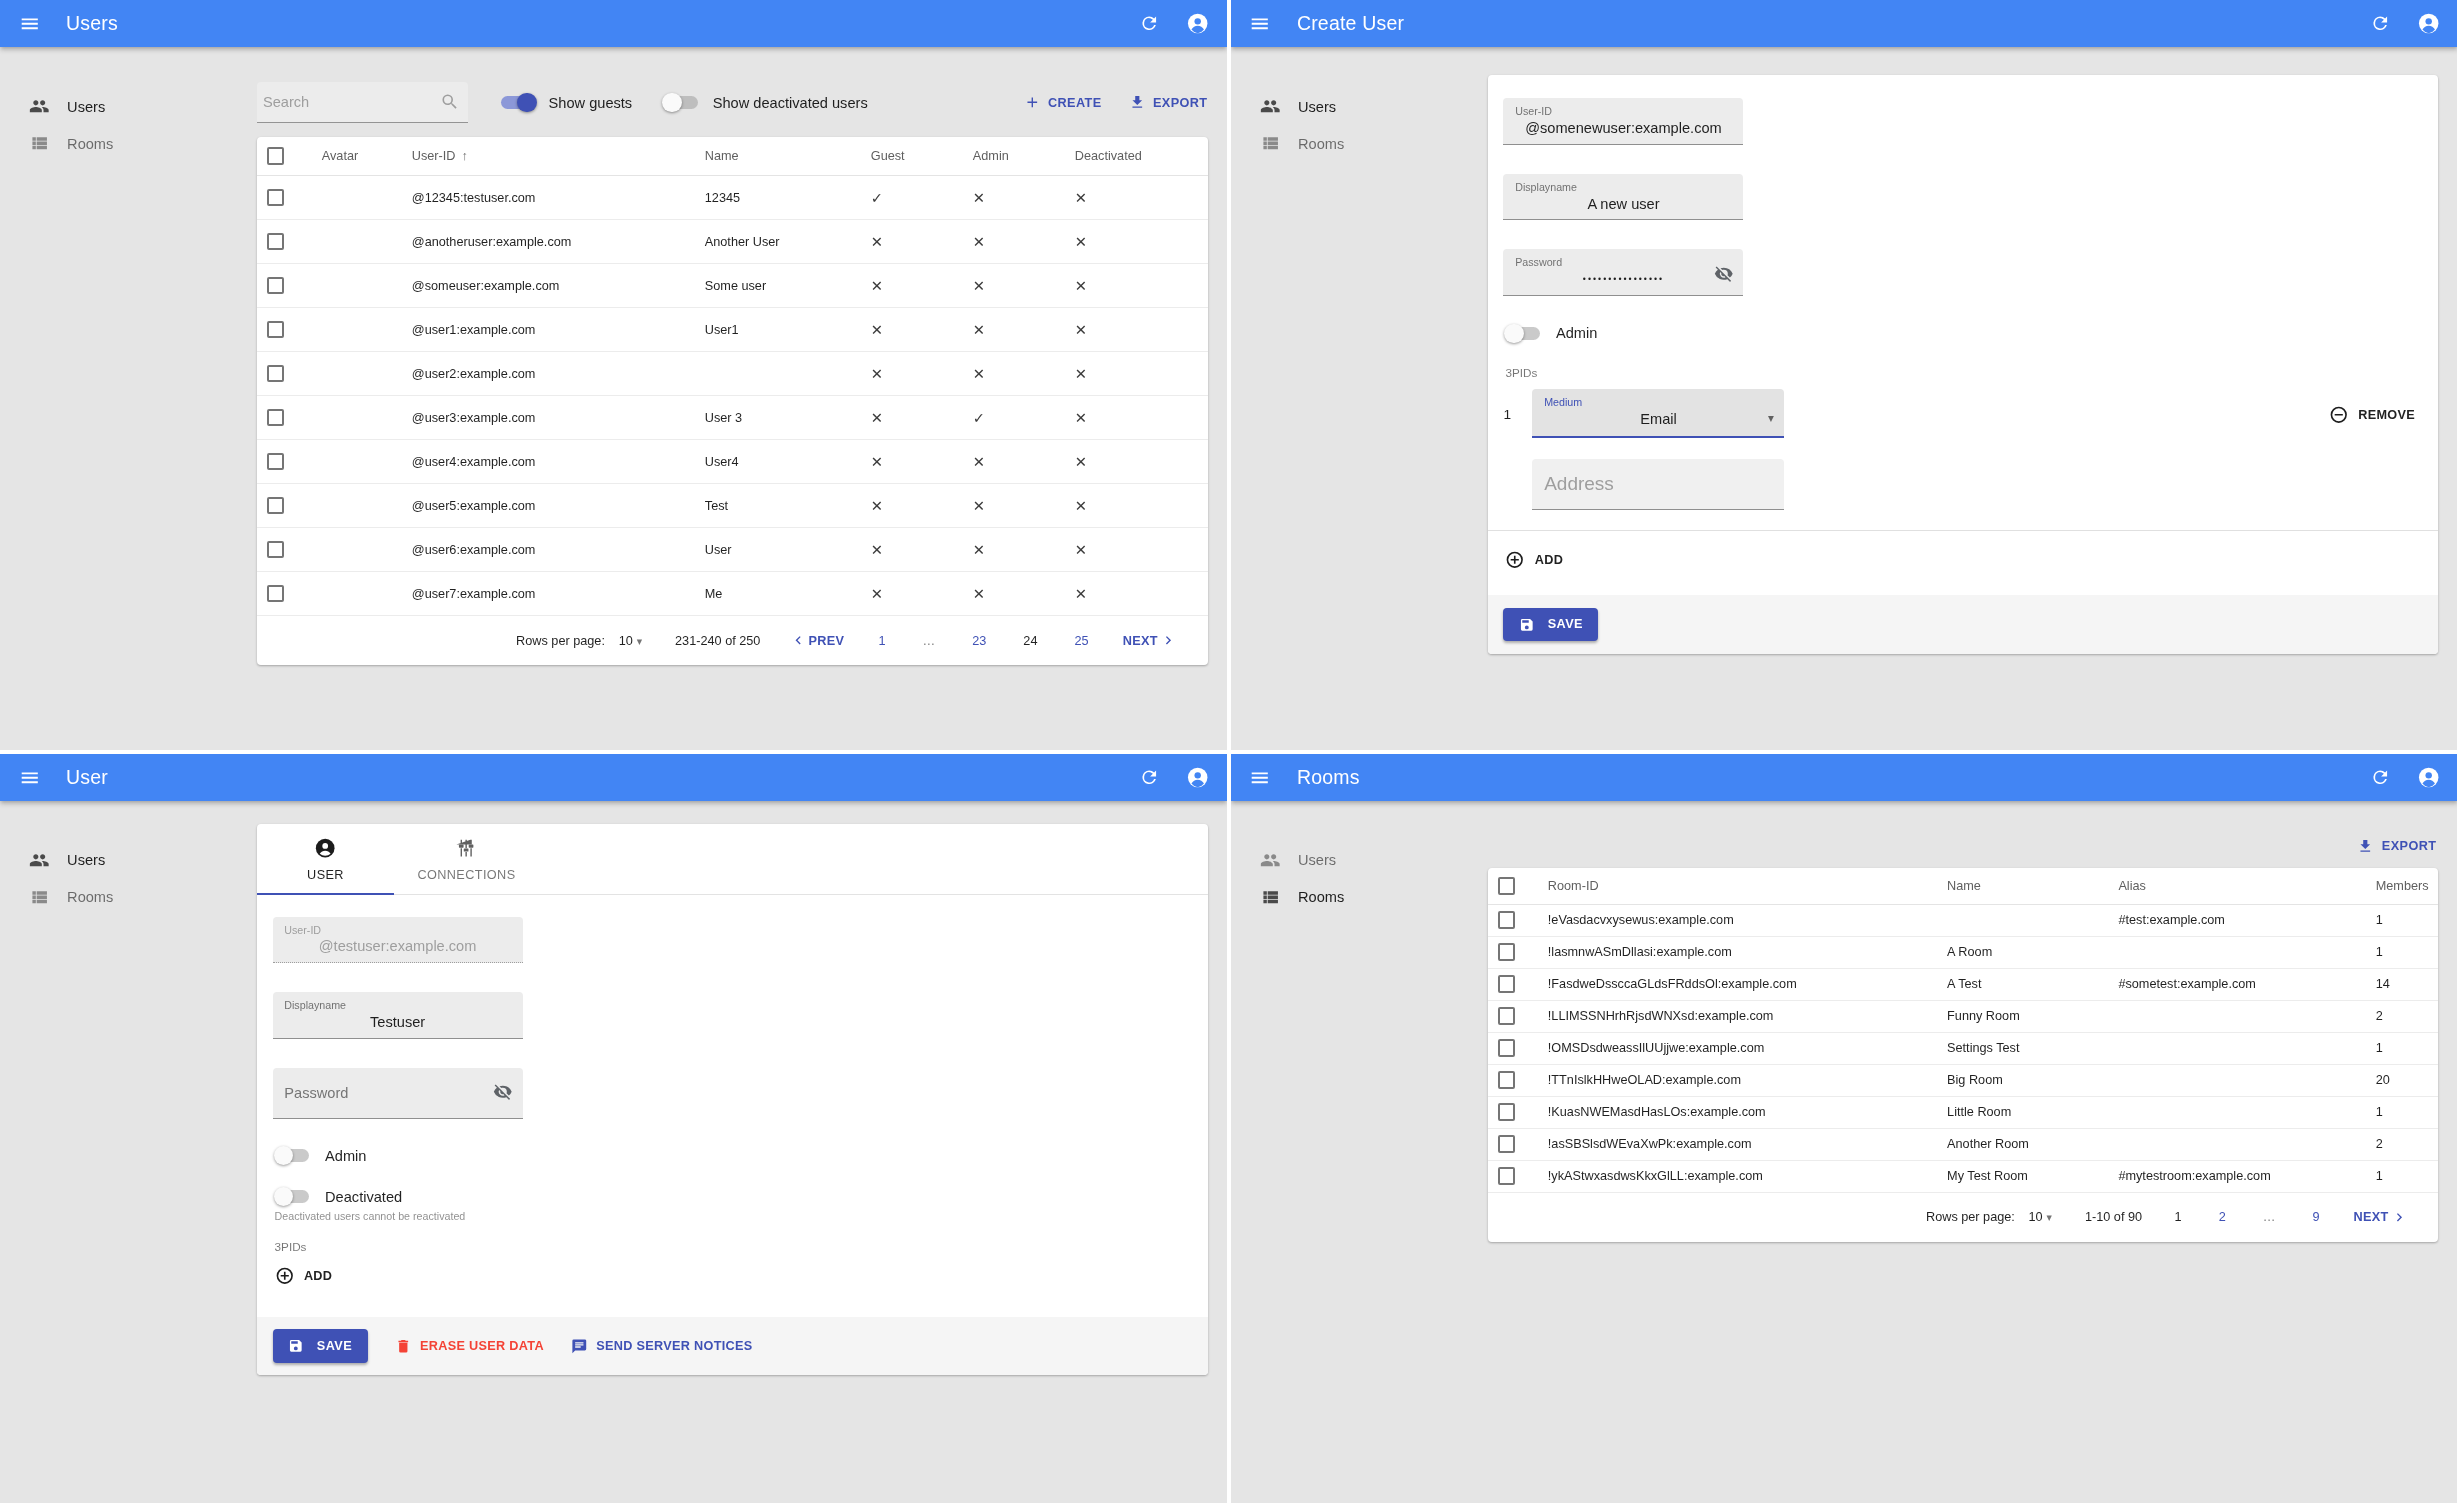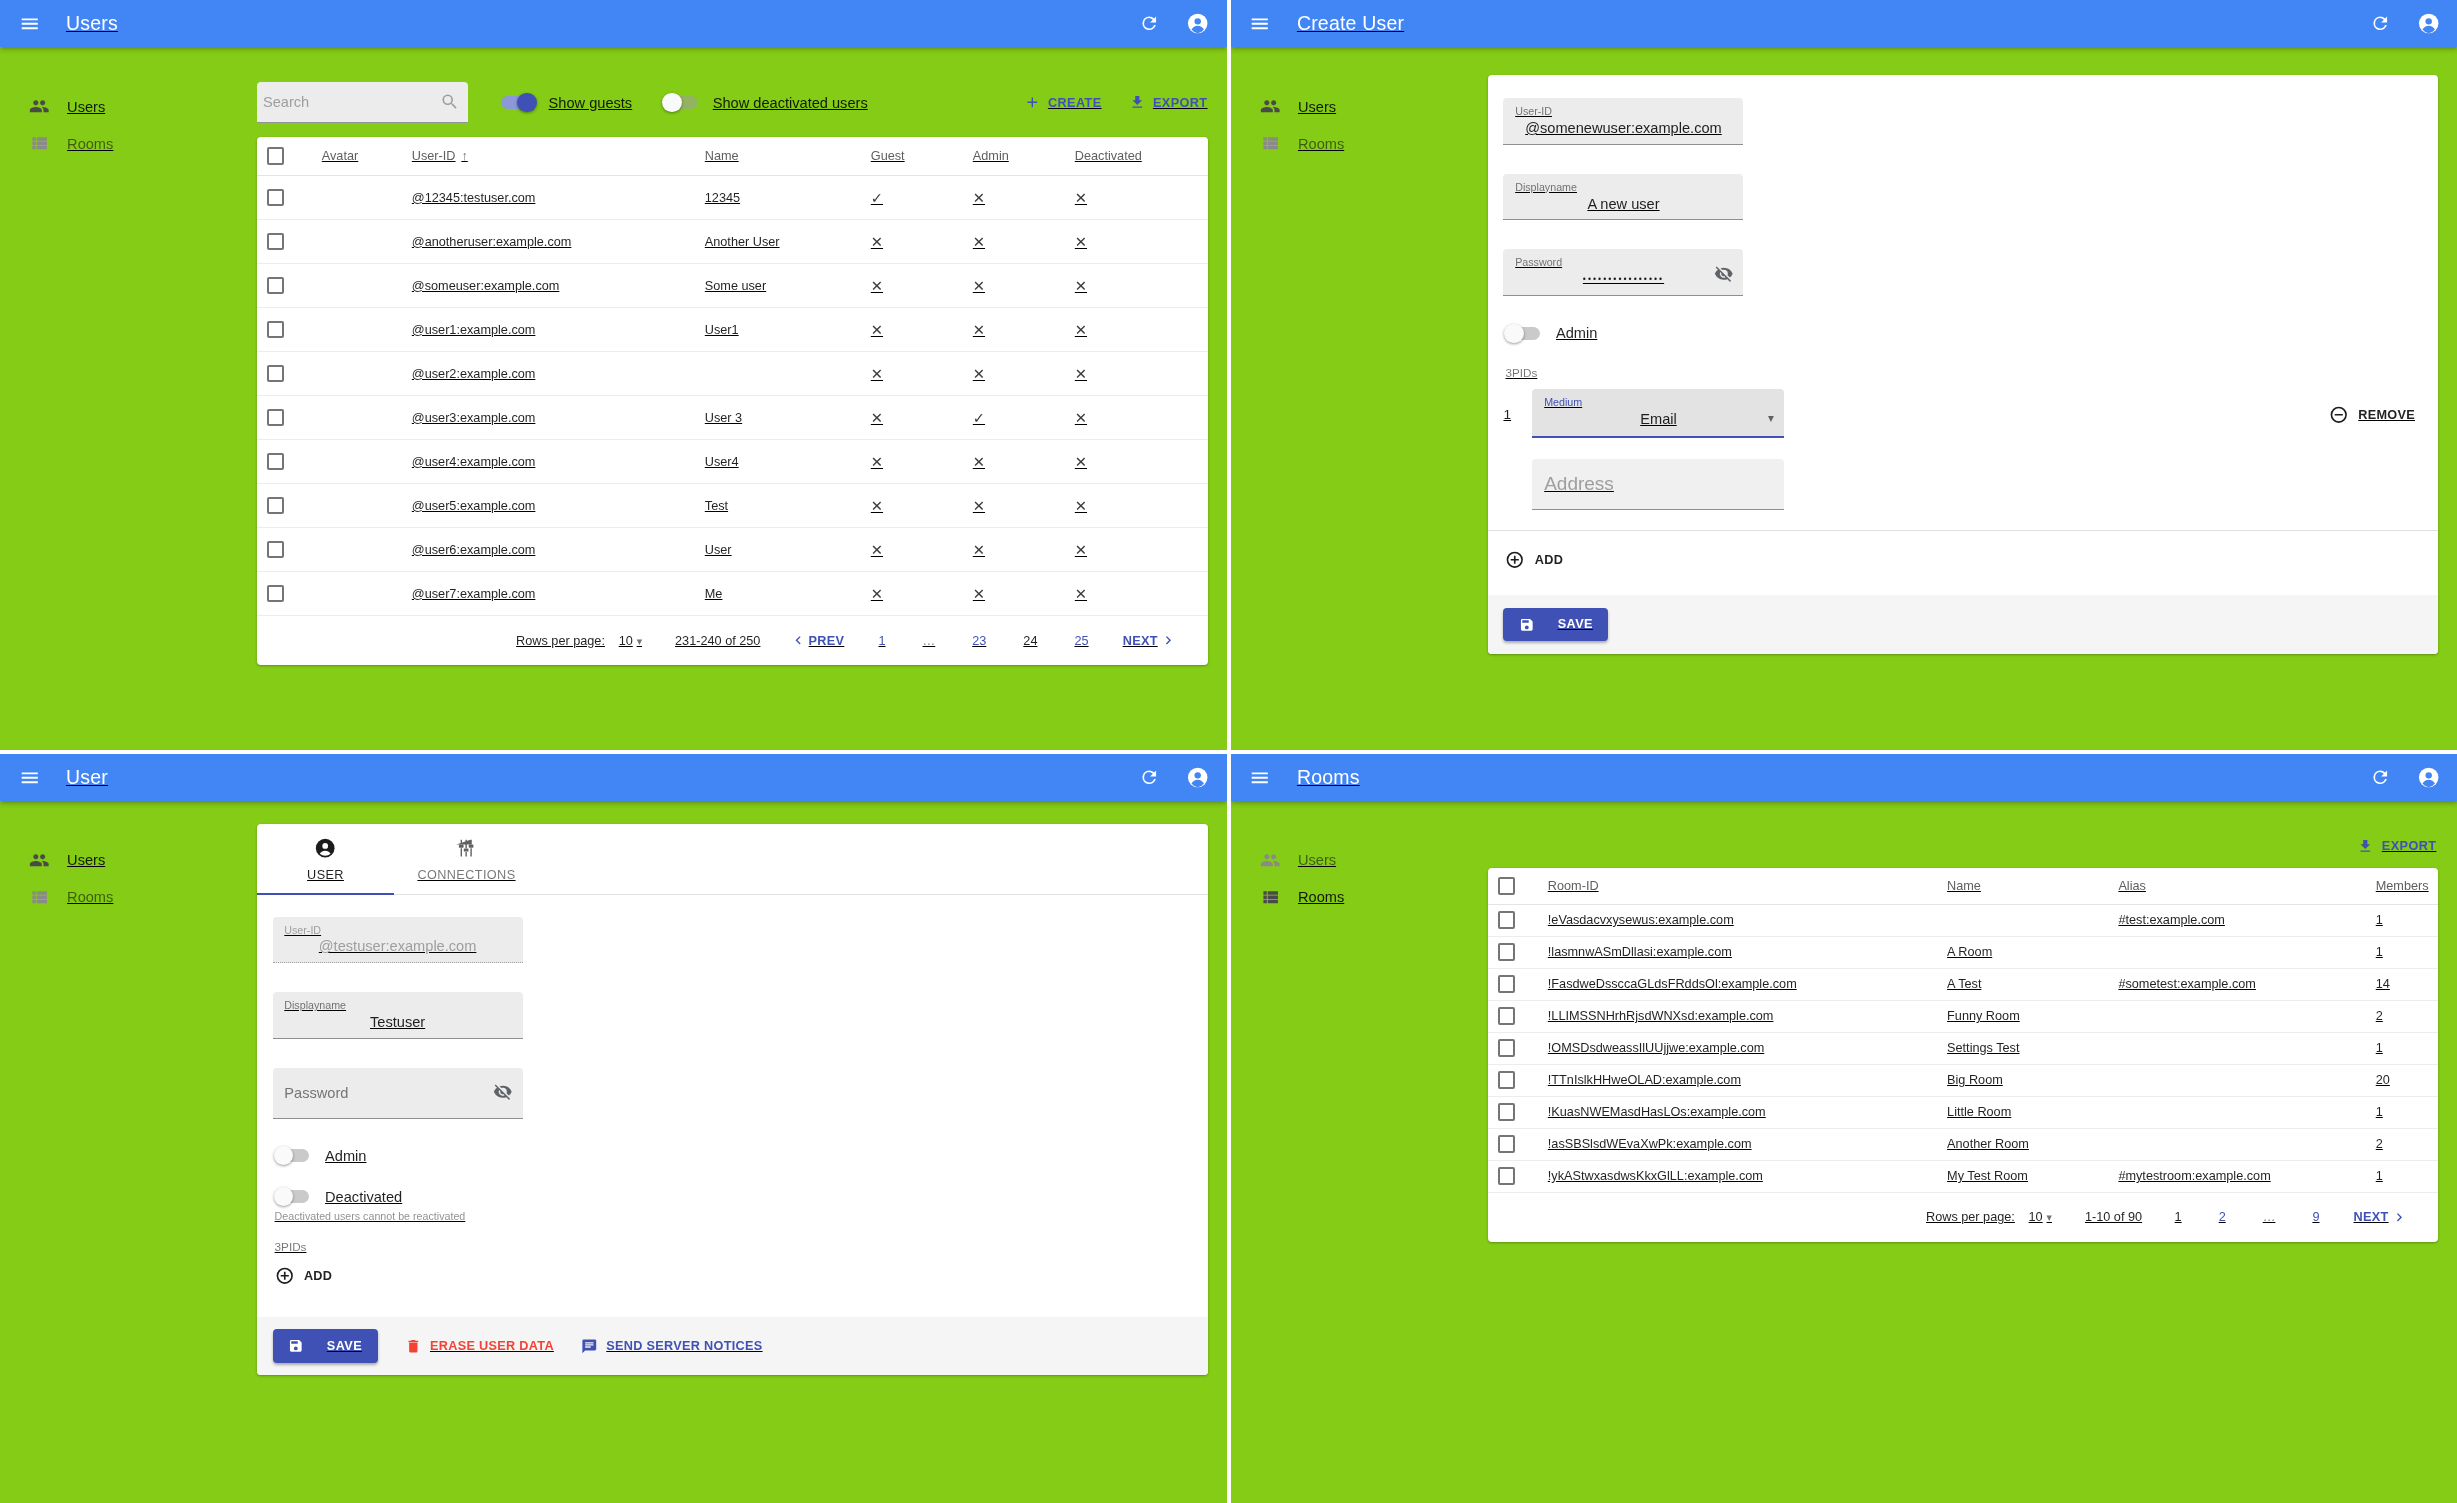"Users" .panel { background: #84cc16 -> #e5e5e5; text-decoration: underline -> none }
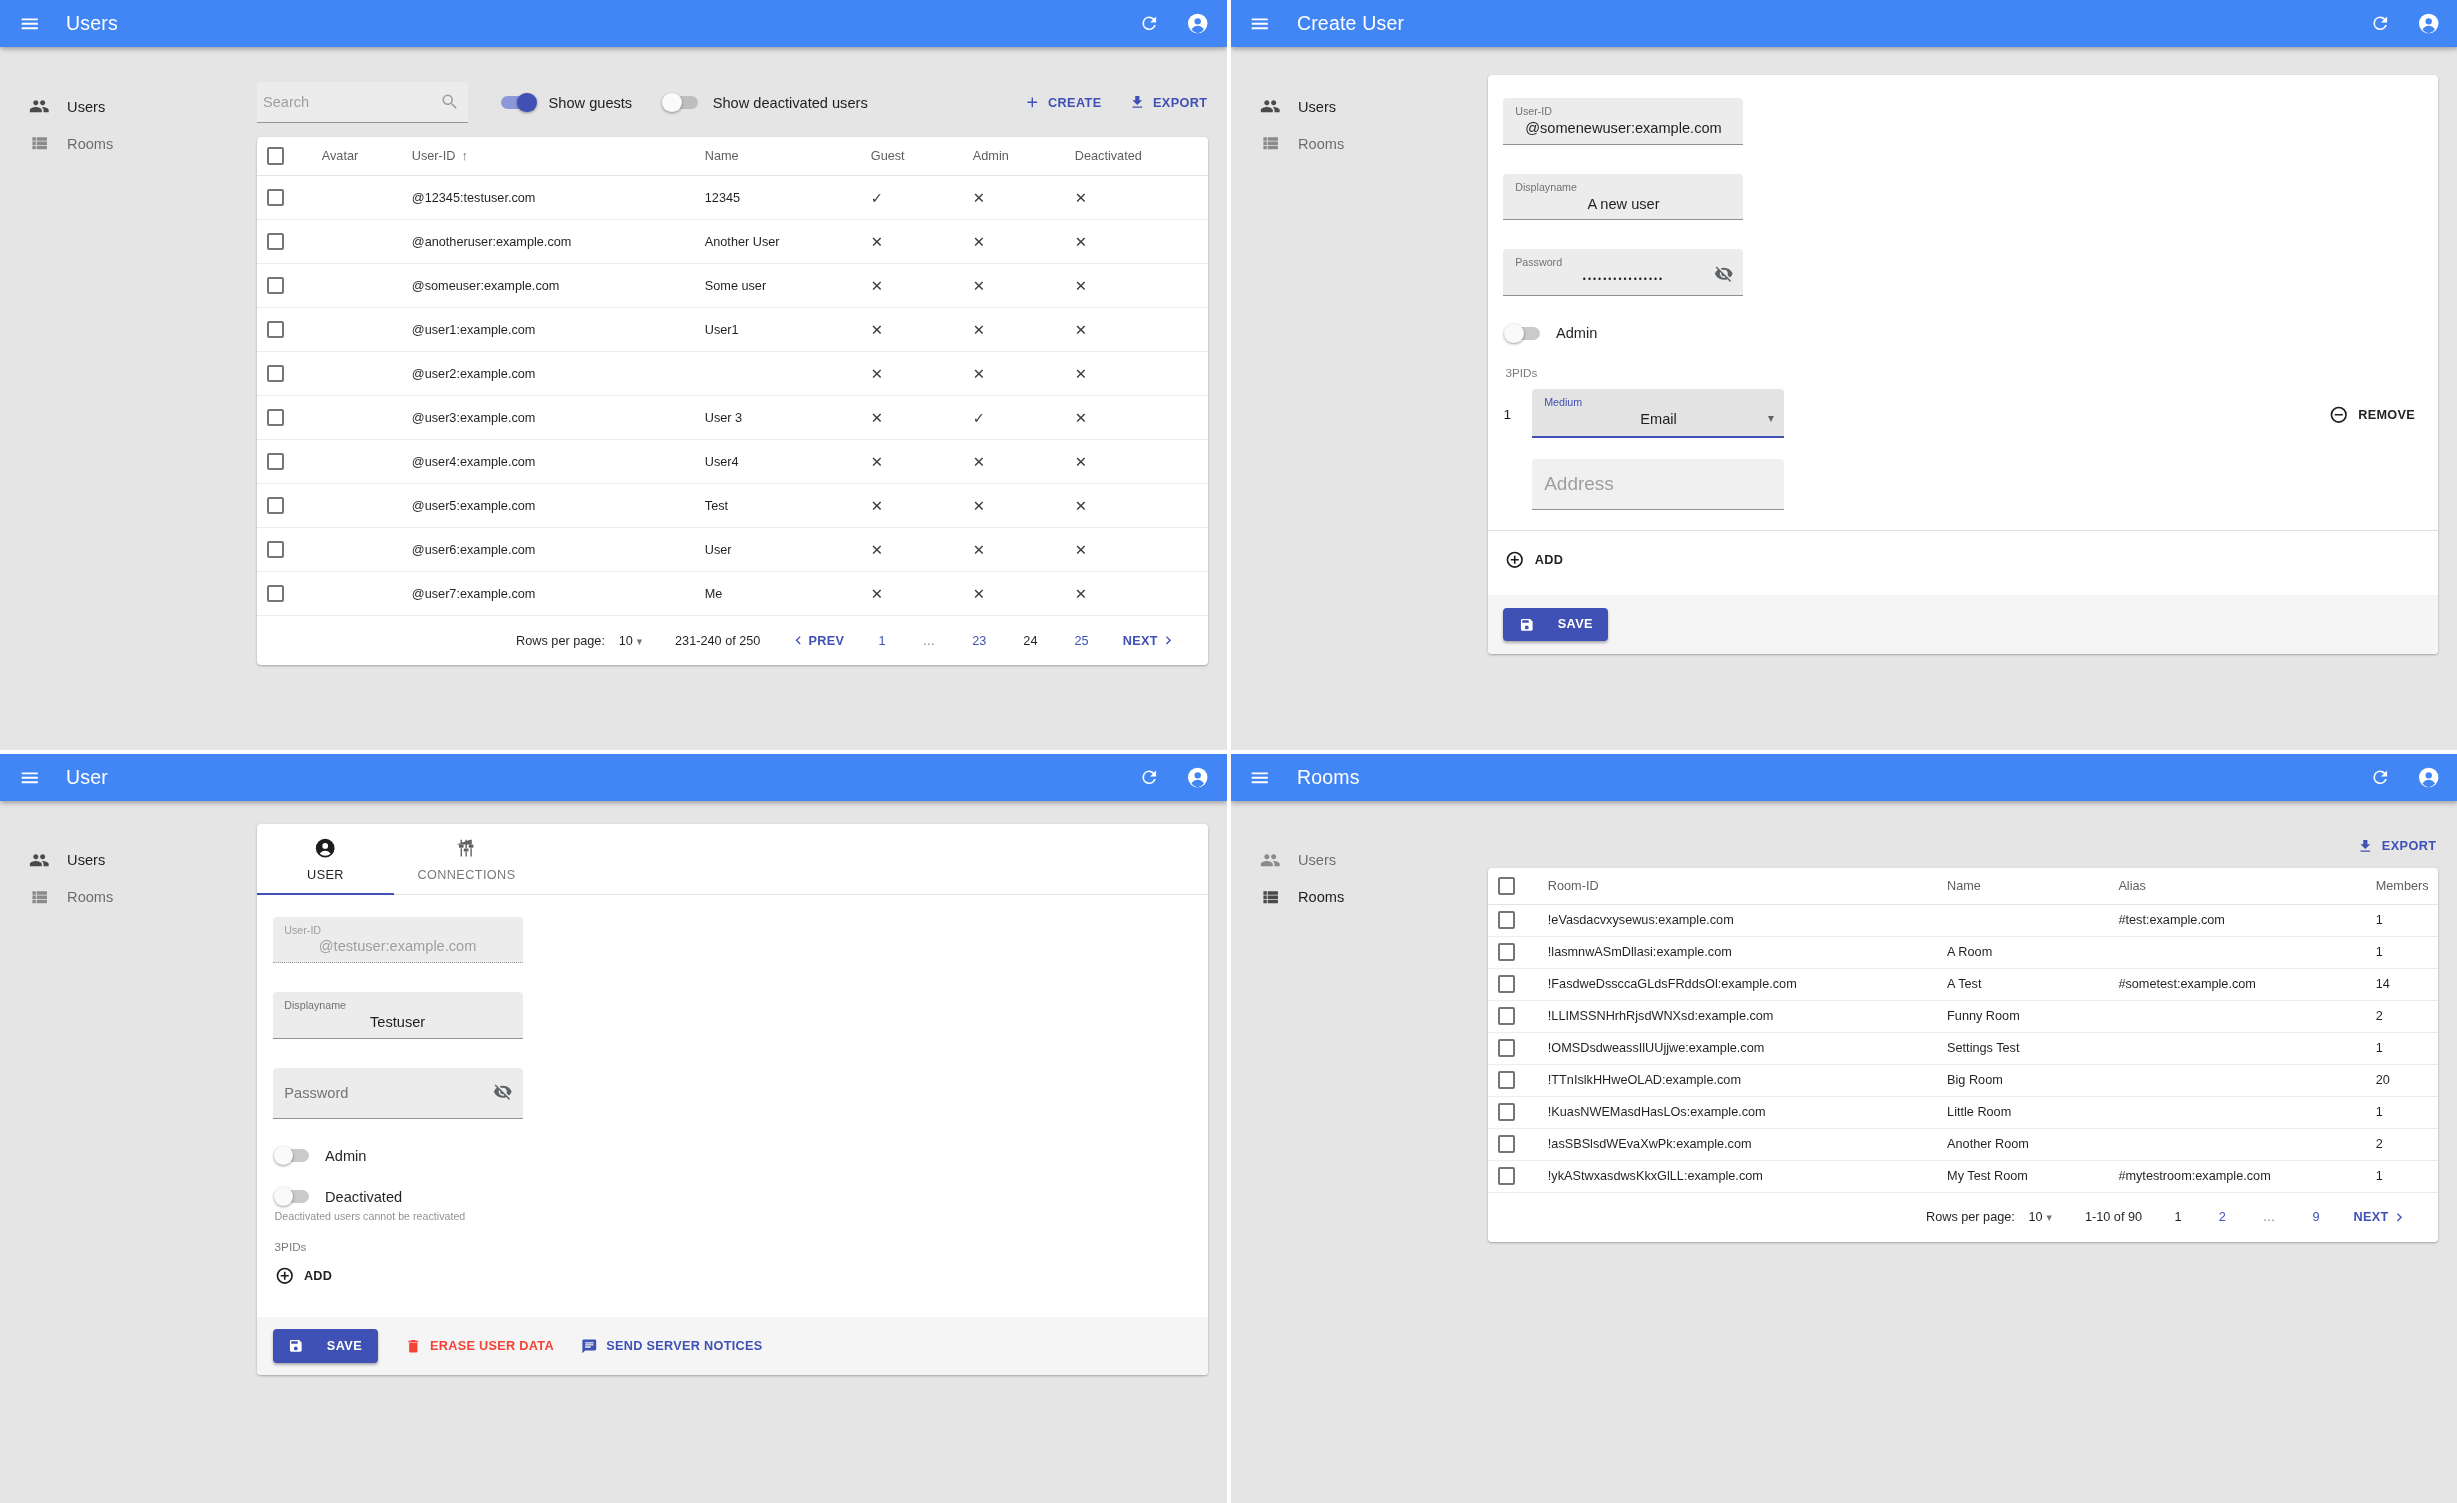"SAVE" .save-btn { gap: 23px -> 13px }
